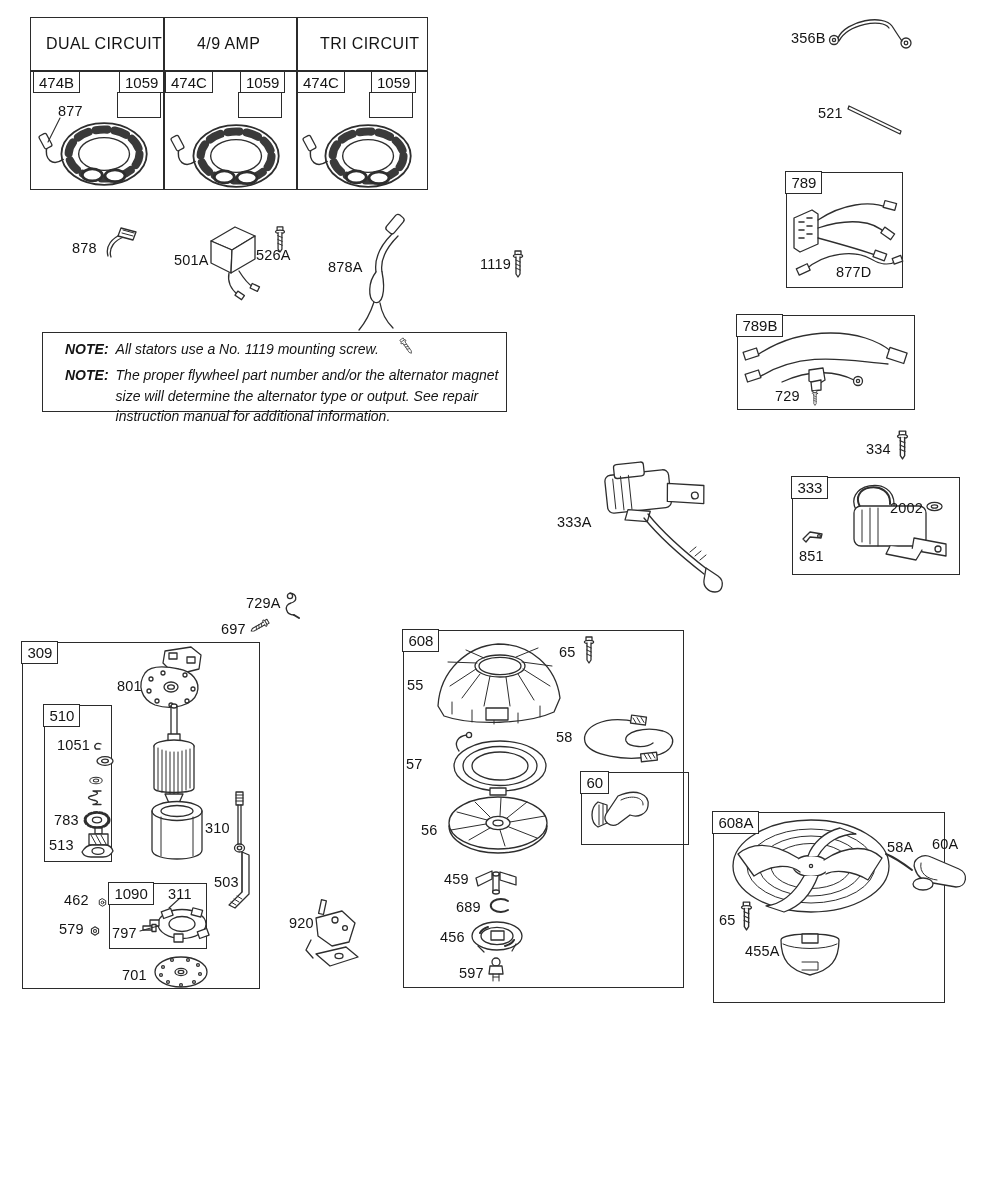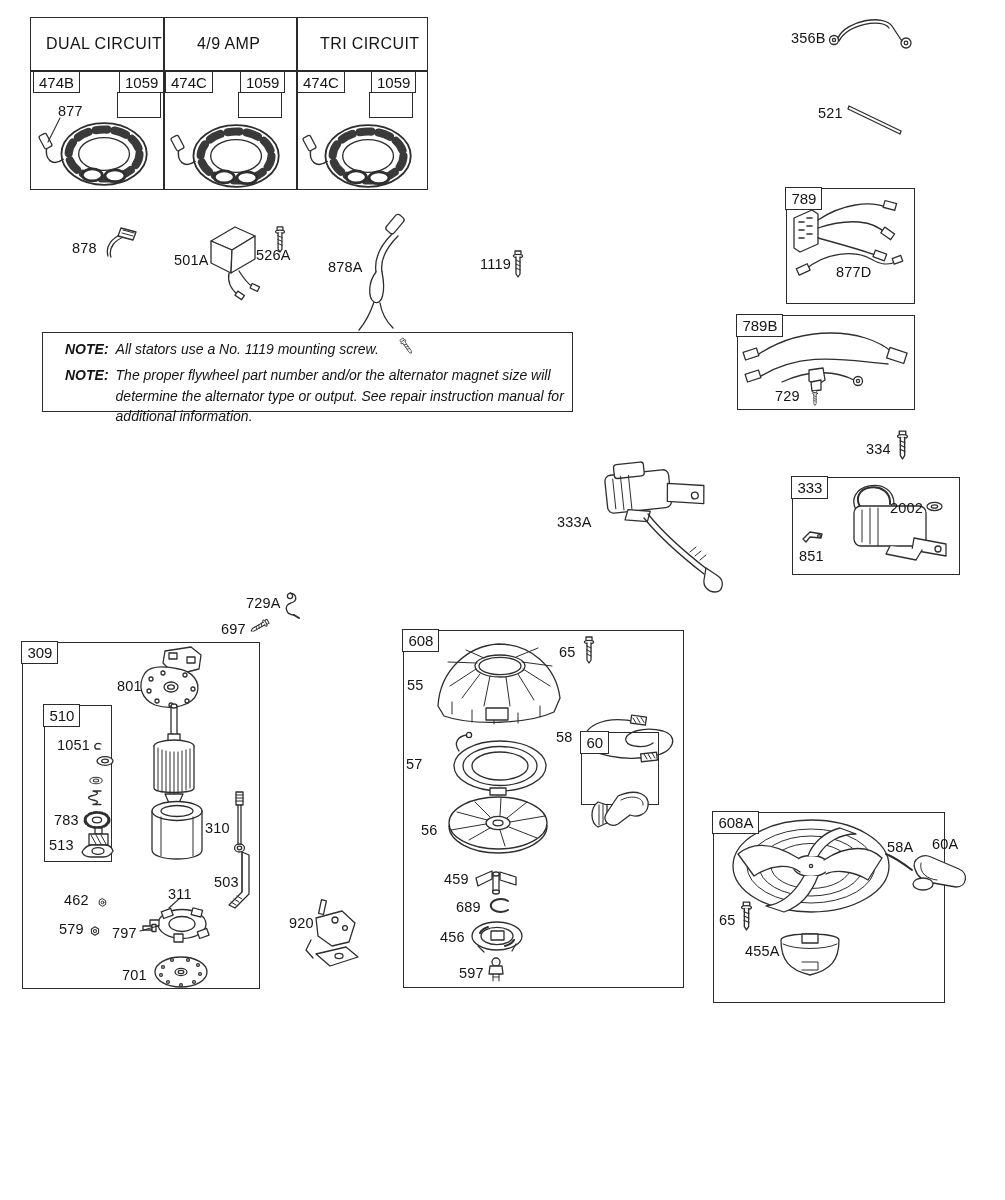"789" div.gbox { top: 188px -> 172px; width: 129px -> 117px }
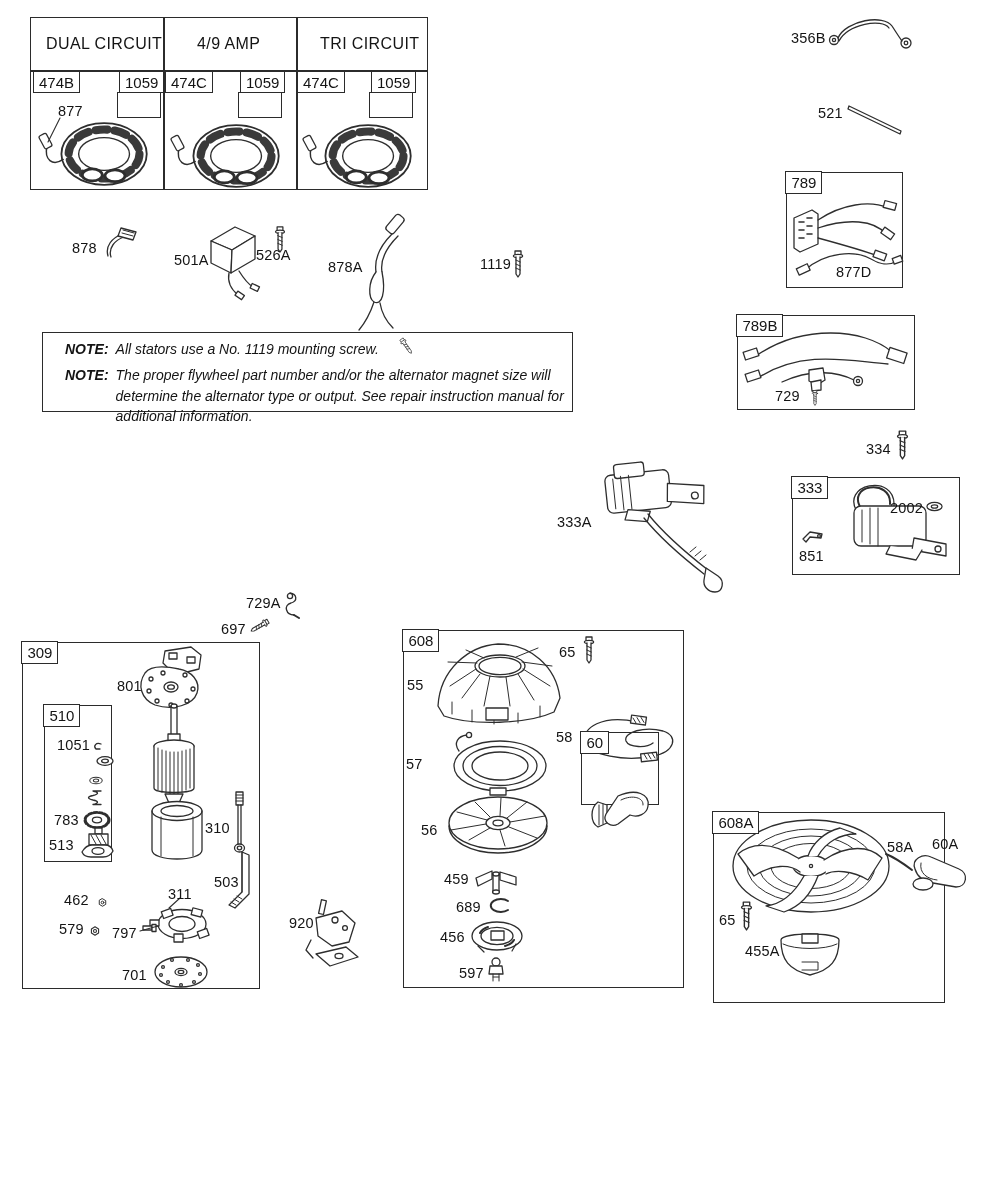"NOTE:" div.notebox { width: 531px -> 465px }
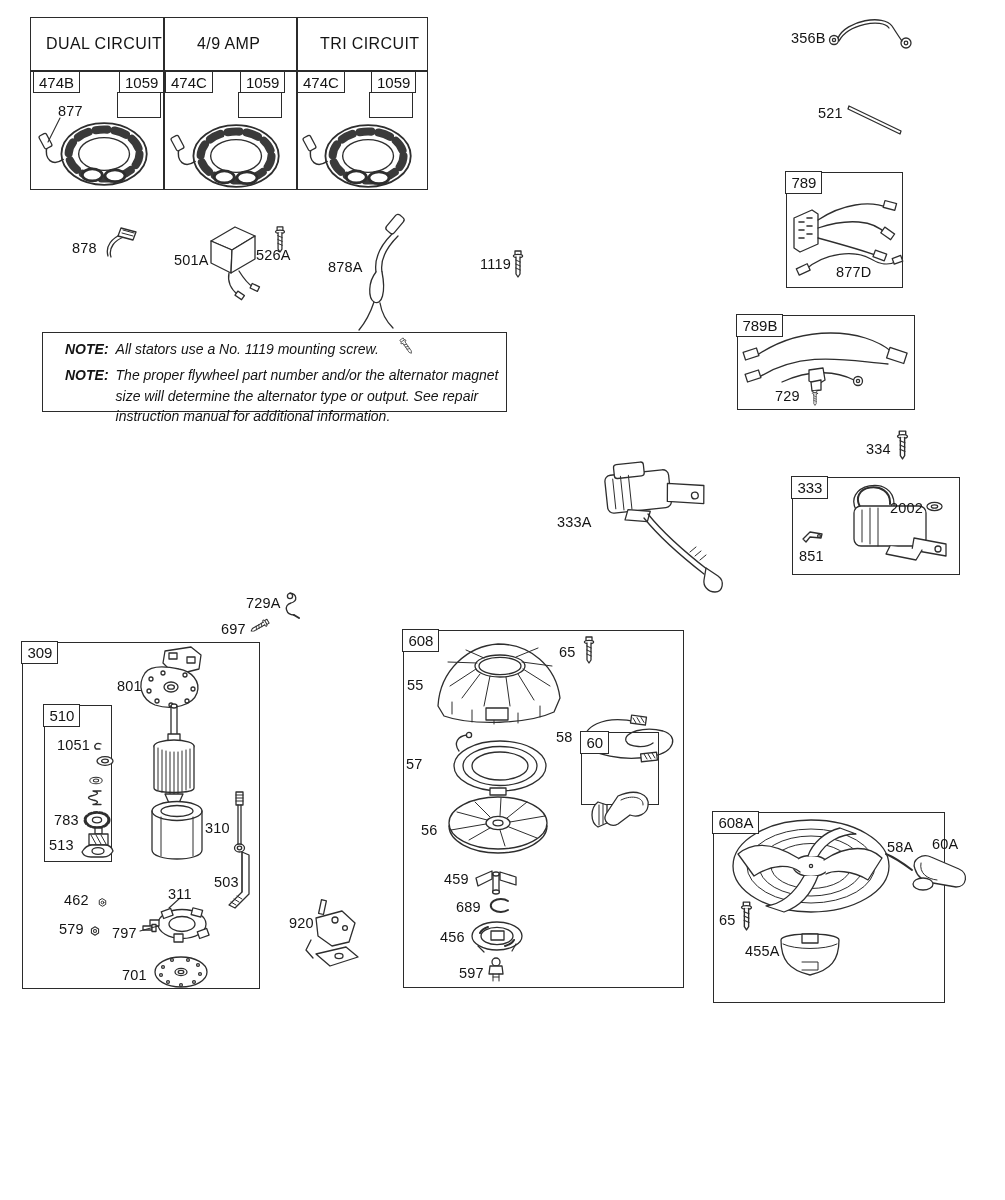"60" div.gbox { top: 732px -> 772px; width: 78px -> 108px }
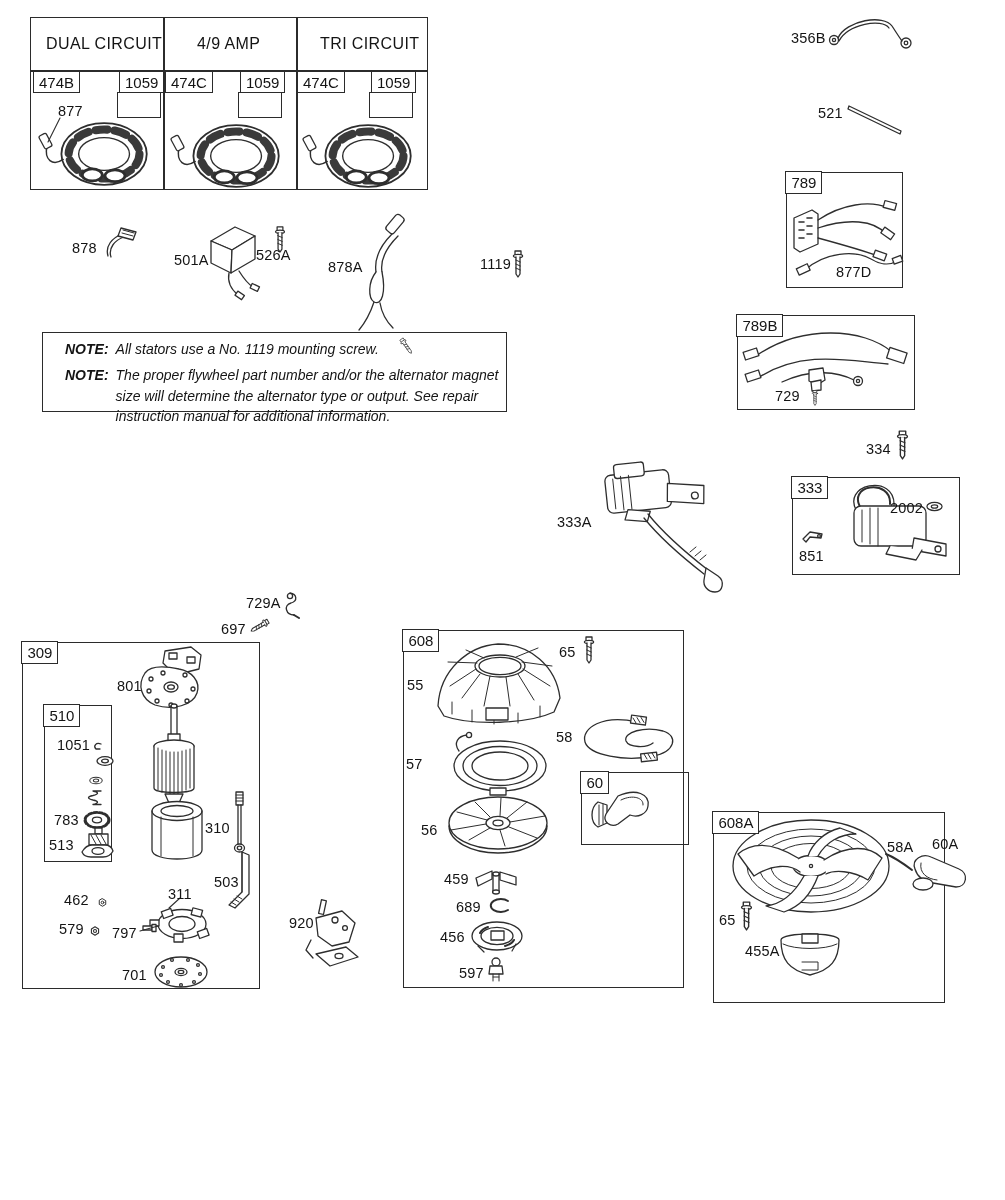"1090" div.gbox { html: none -> <div> <div>1090</div> </div> }
